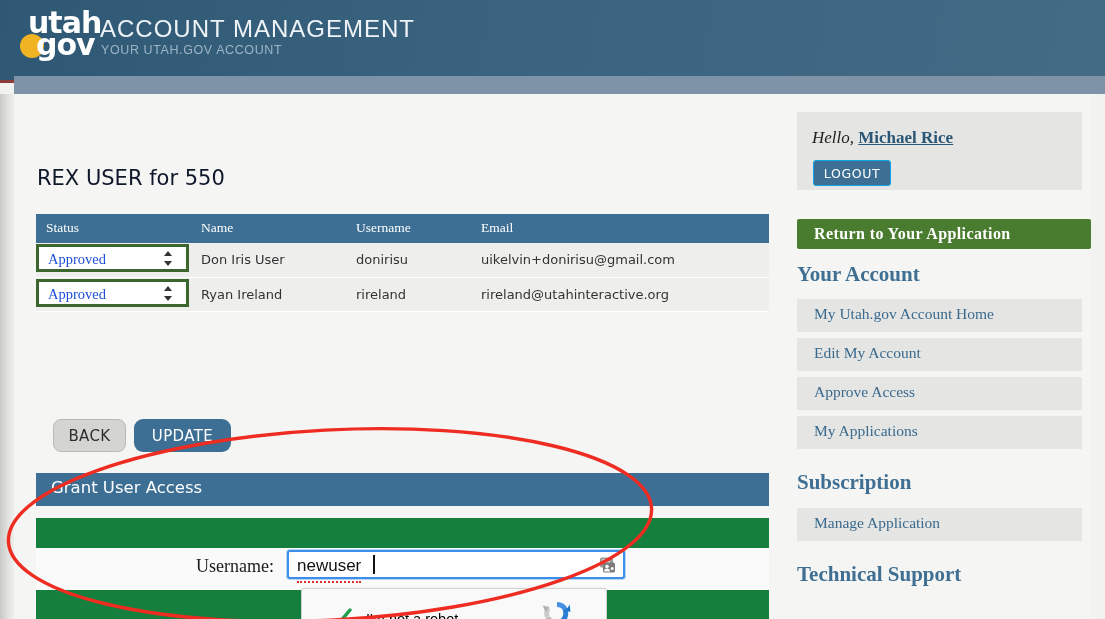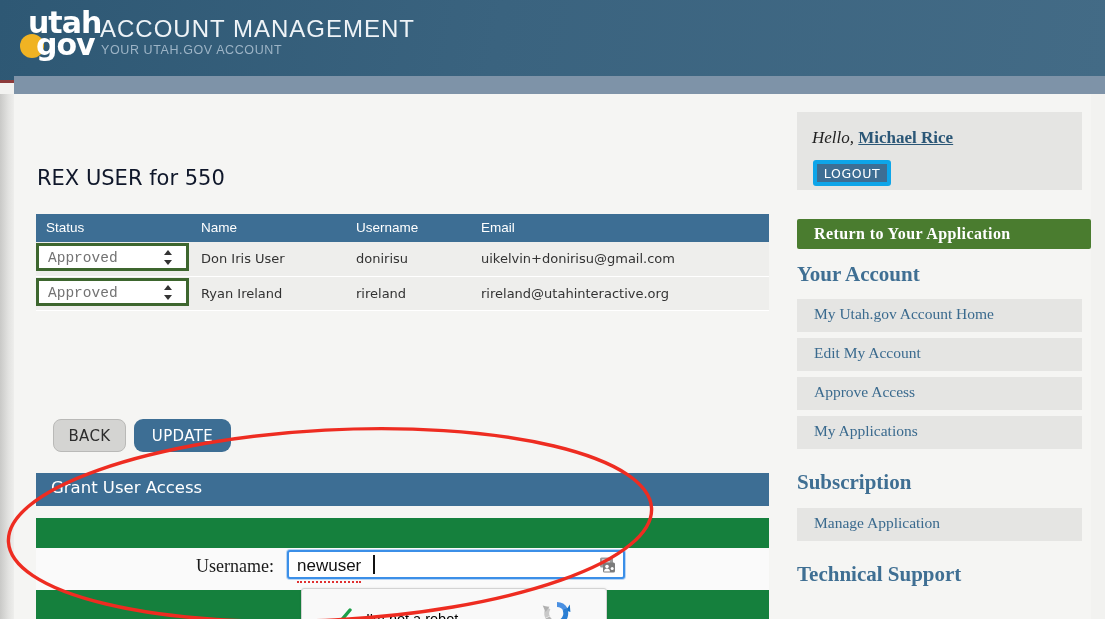"LOGOUT" .btn-logout { border: 4px solid #0ea5e9 -> 1px solid #0ea5e9 }
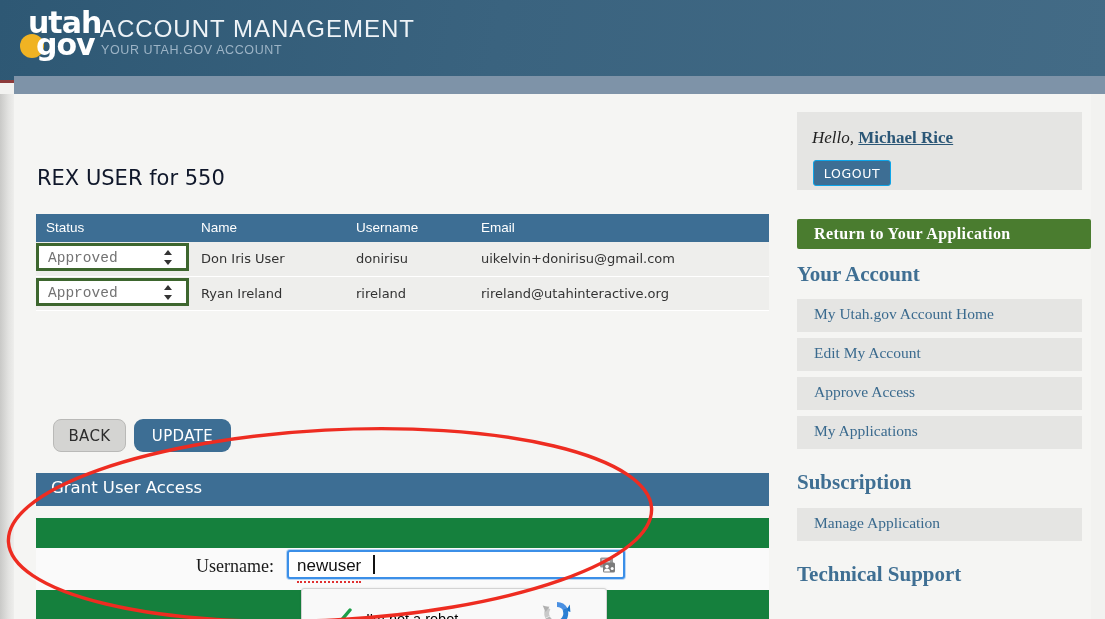"Status" .tbl th { font-family: Liberation Sans, sans-serif -> Liberation Serif, serif }
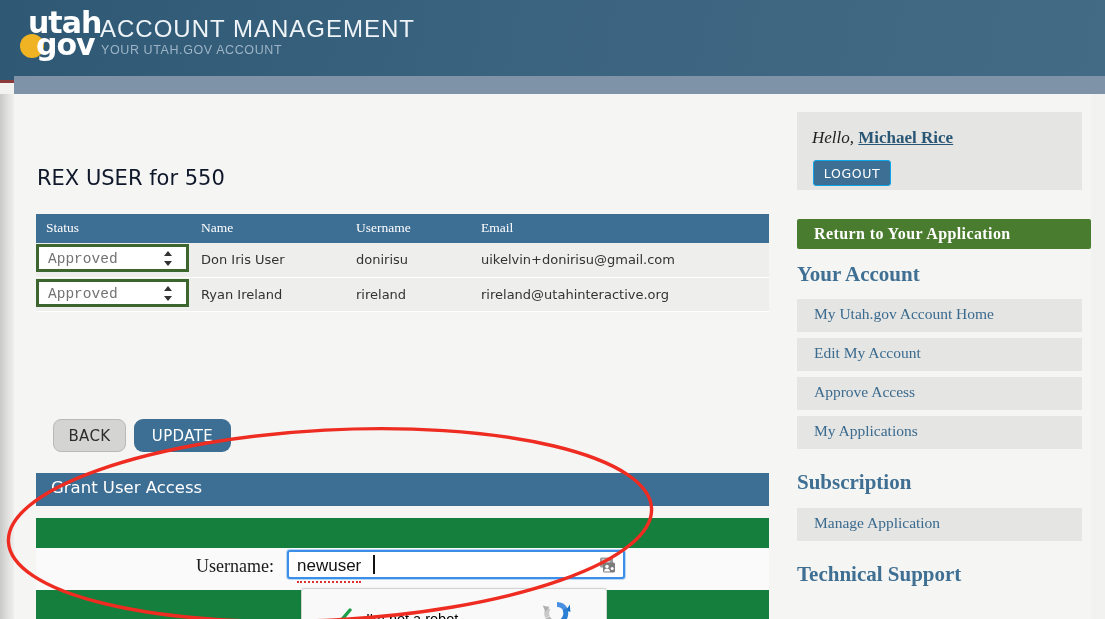"Approved" .sel-wrap .val { color: #737373 -> #1d4ed8; font-family: Liberation Mono, monospace -> Liberation Serif, serif }
